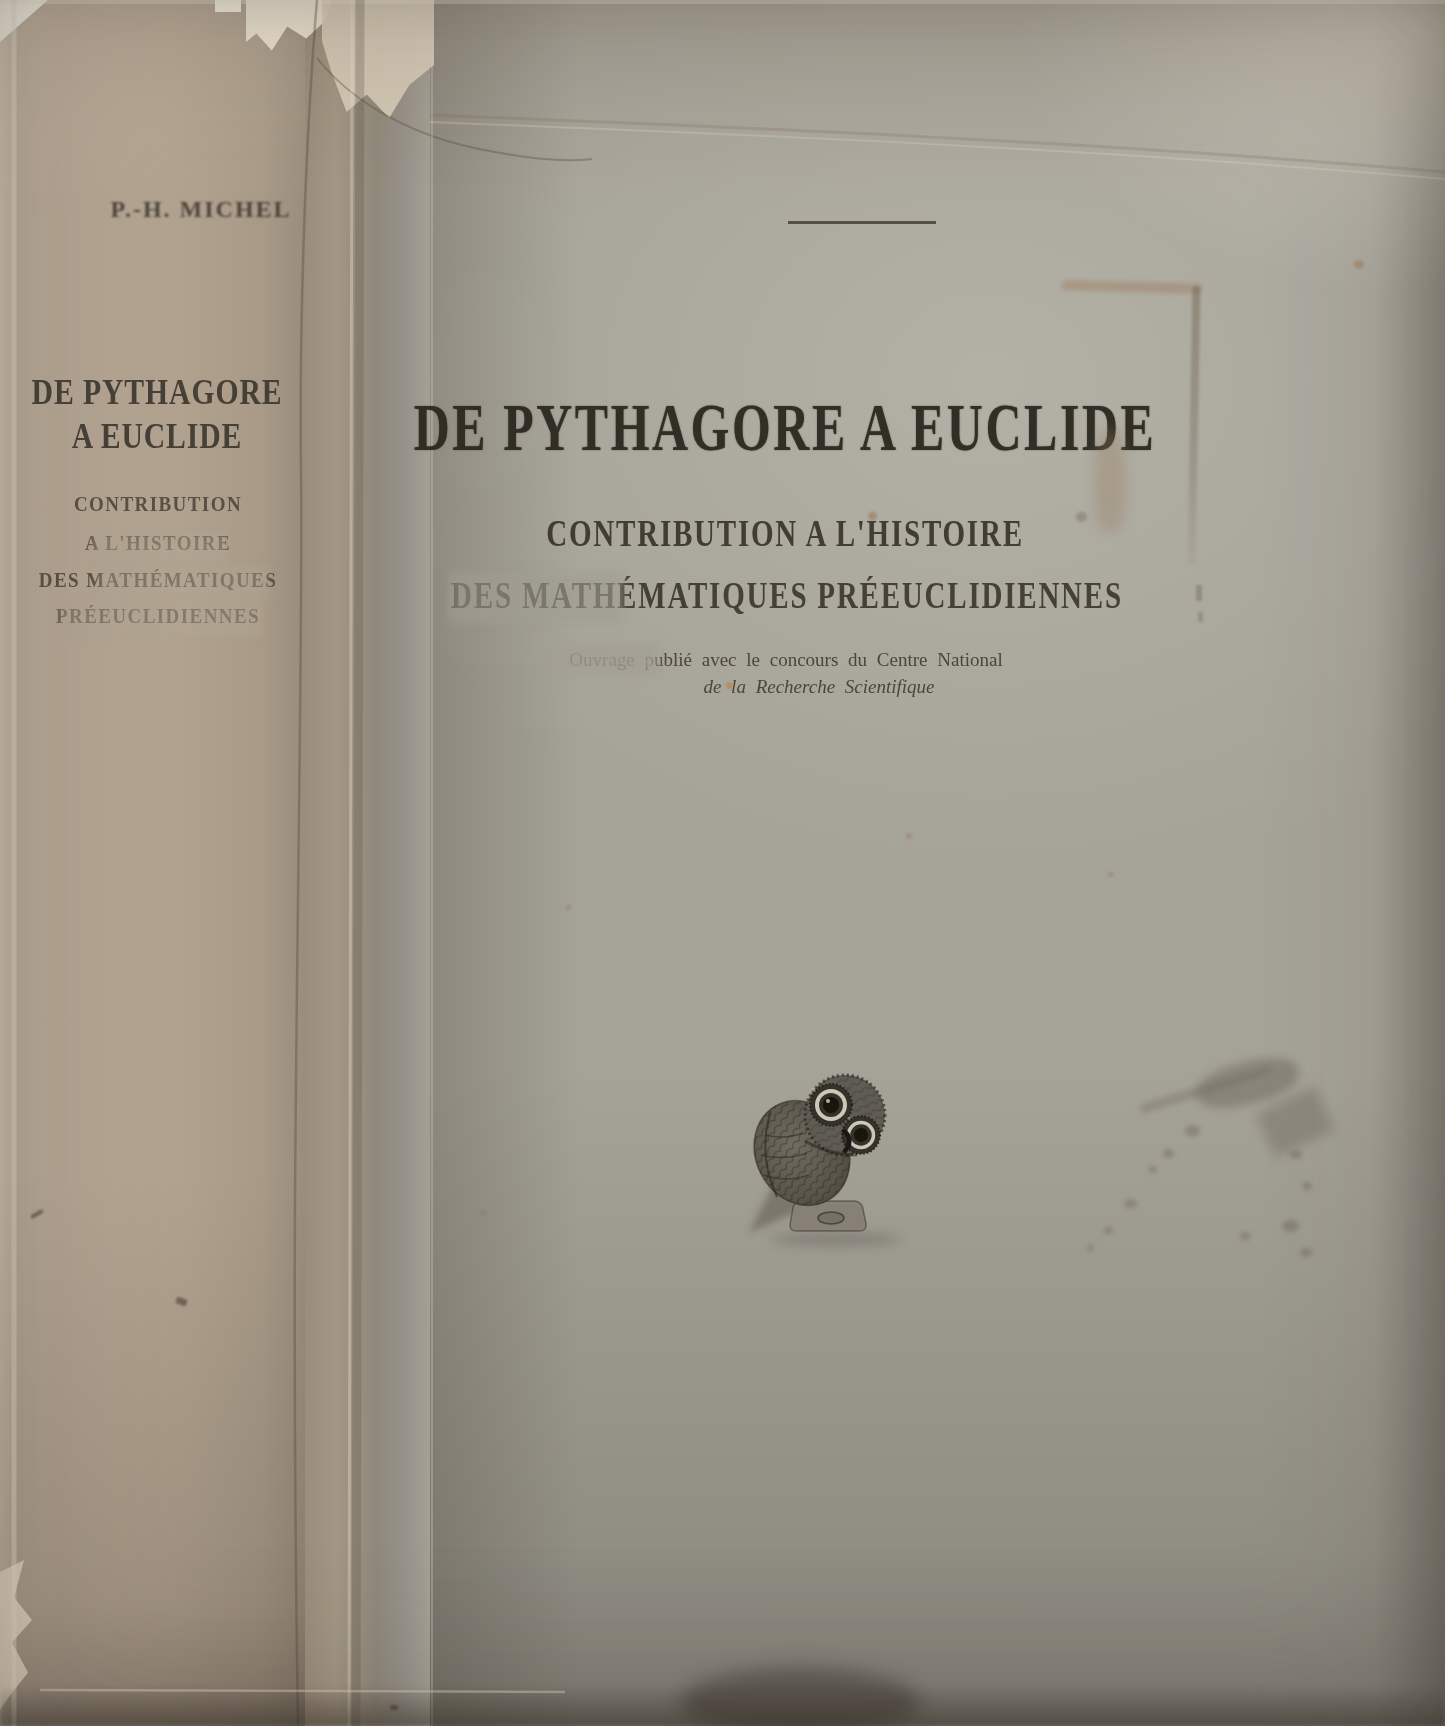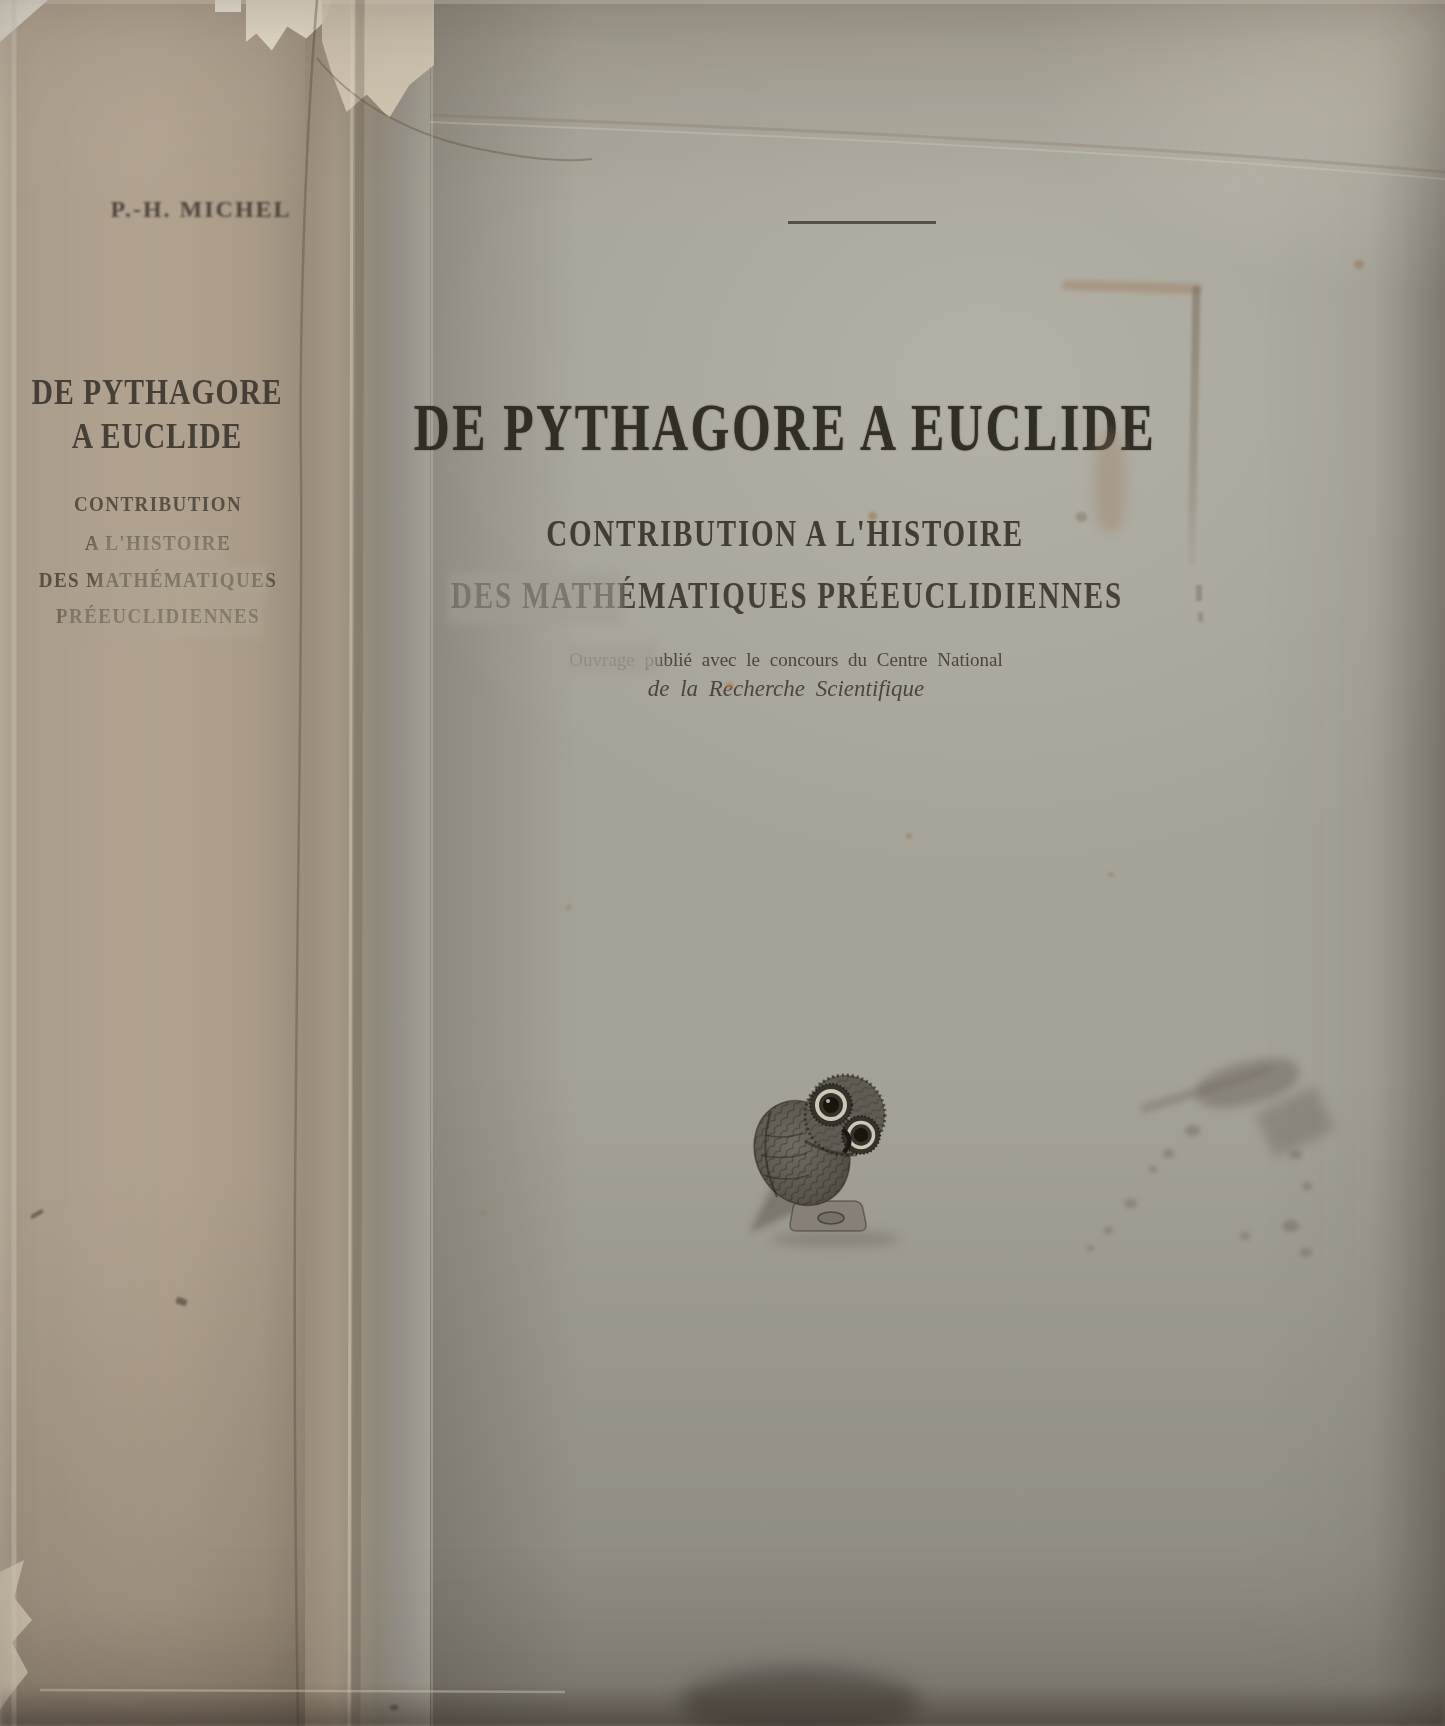"de la Recherche Scientifique" .imprint2 { font-size: 23px -> 19px; left: 786px -> 819px }
